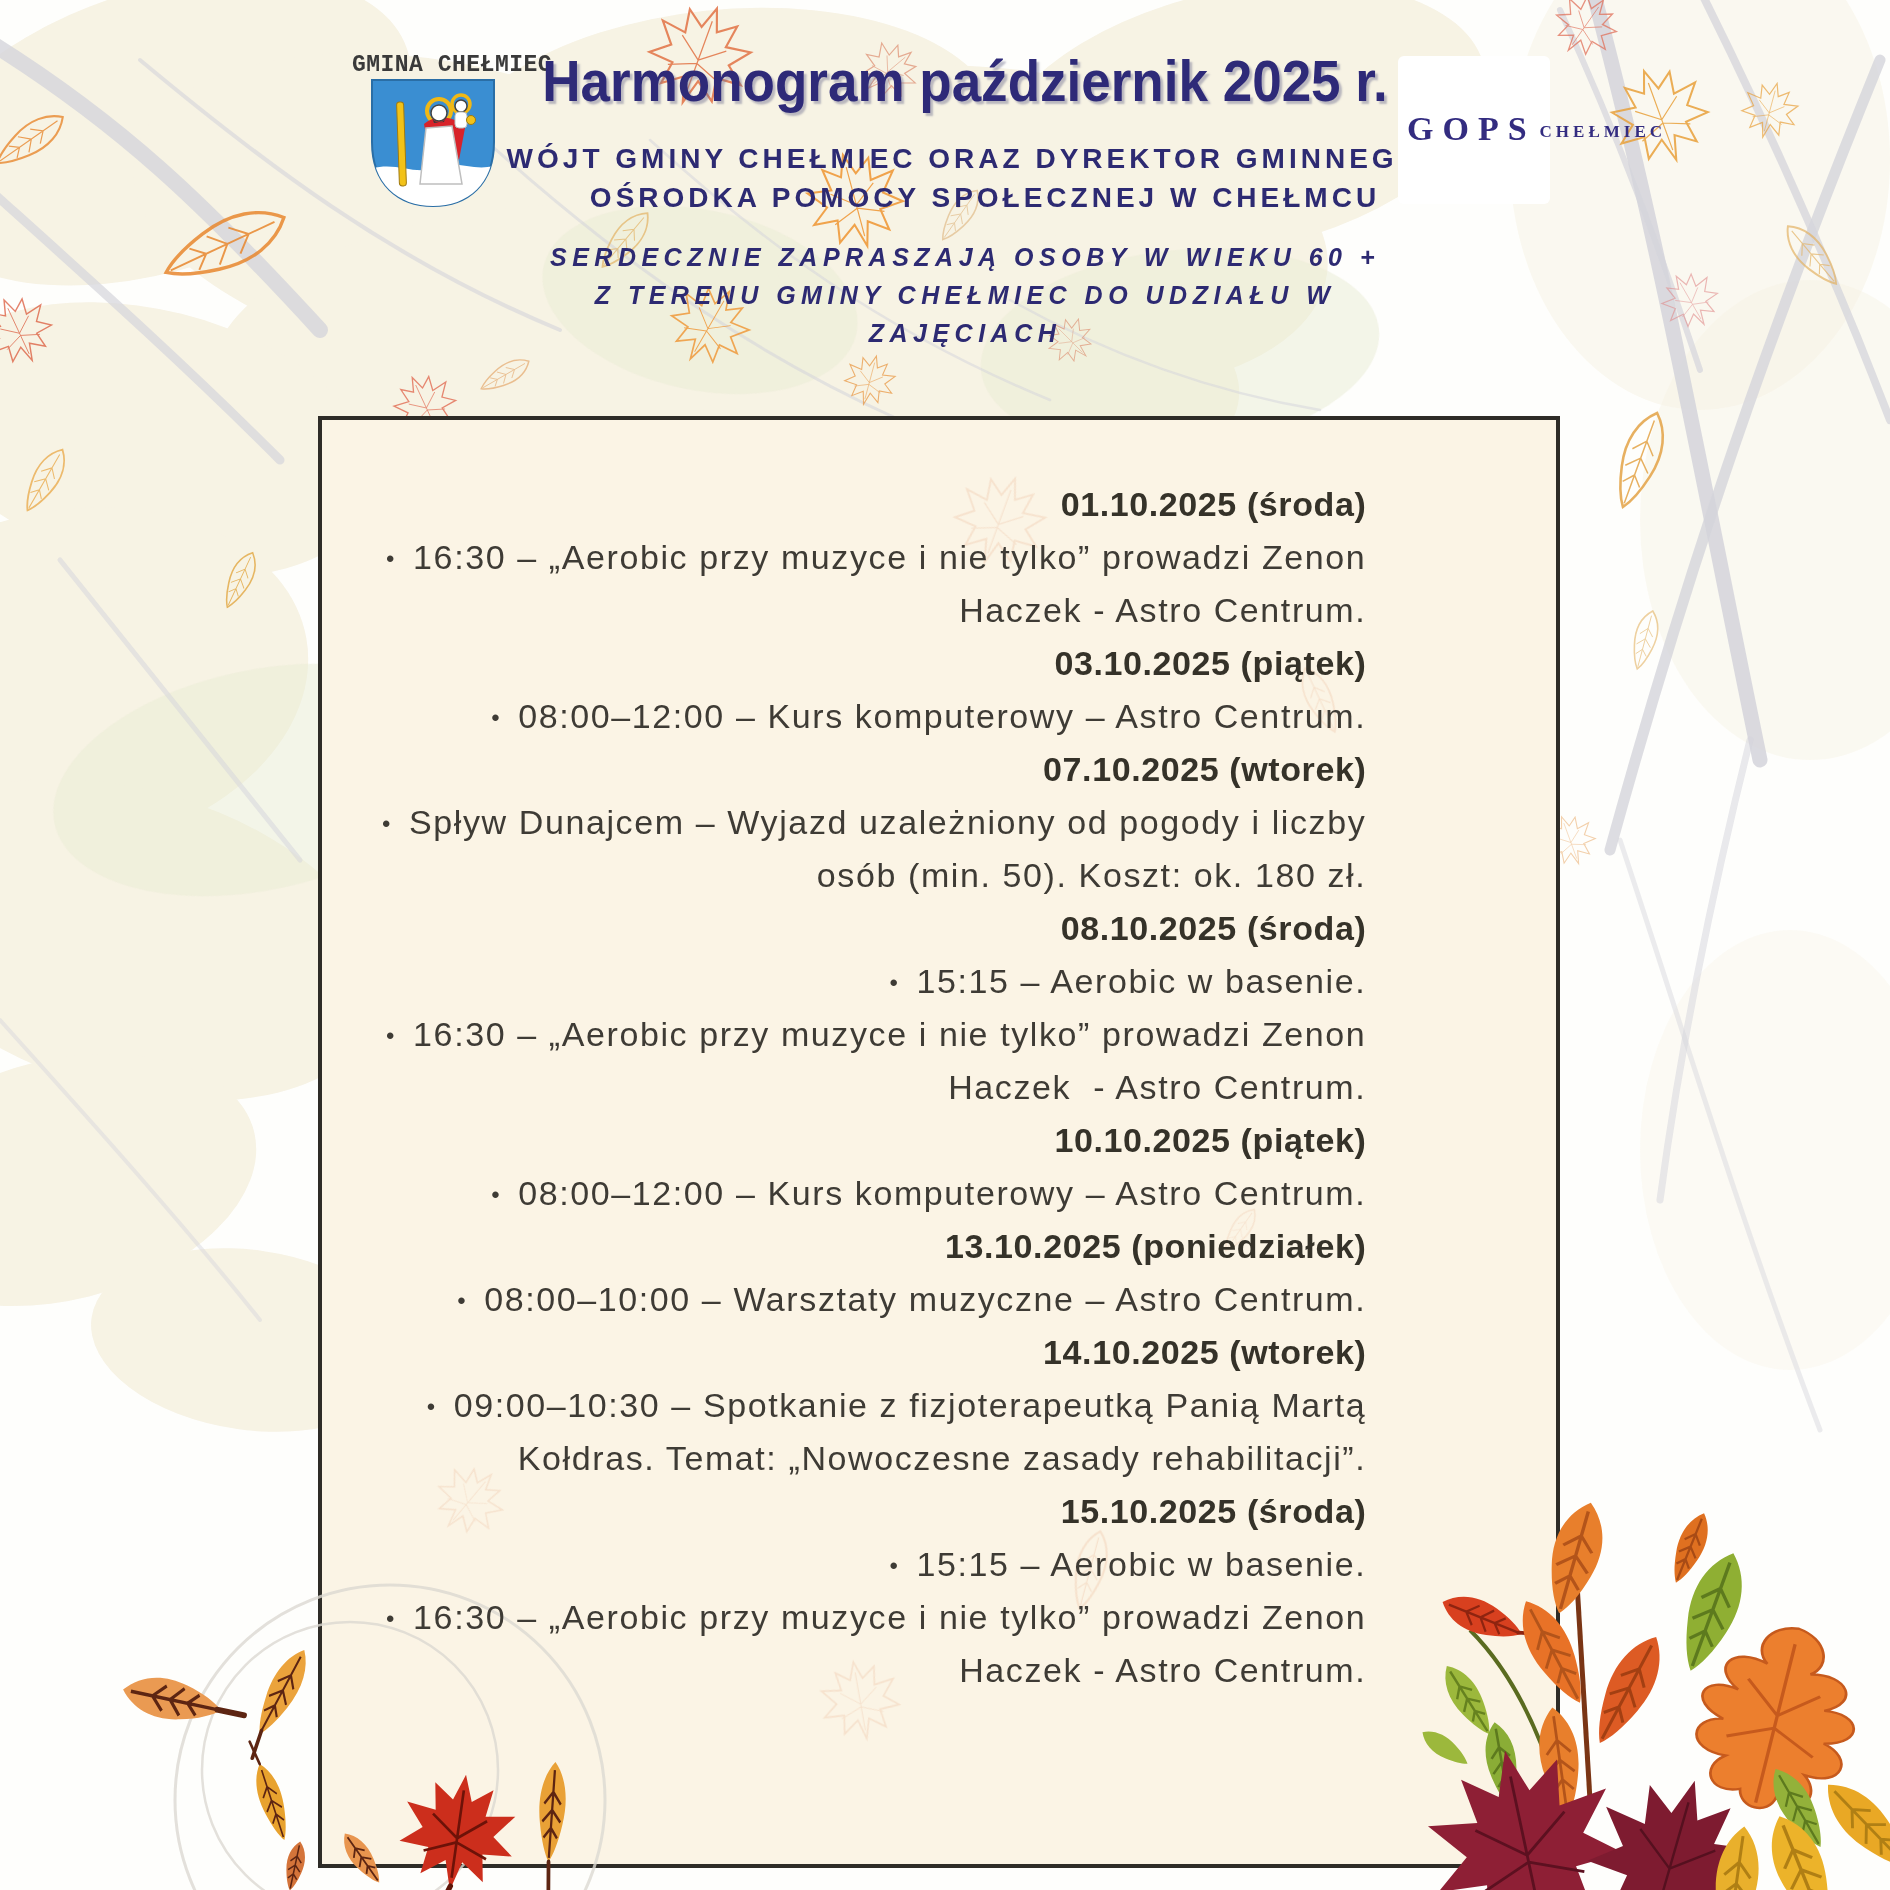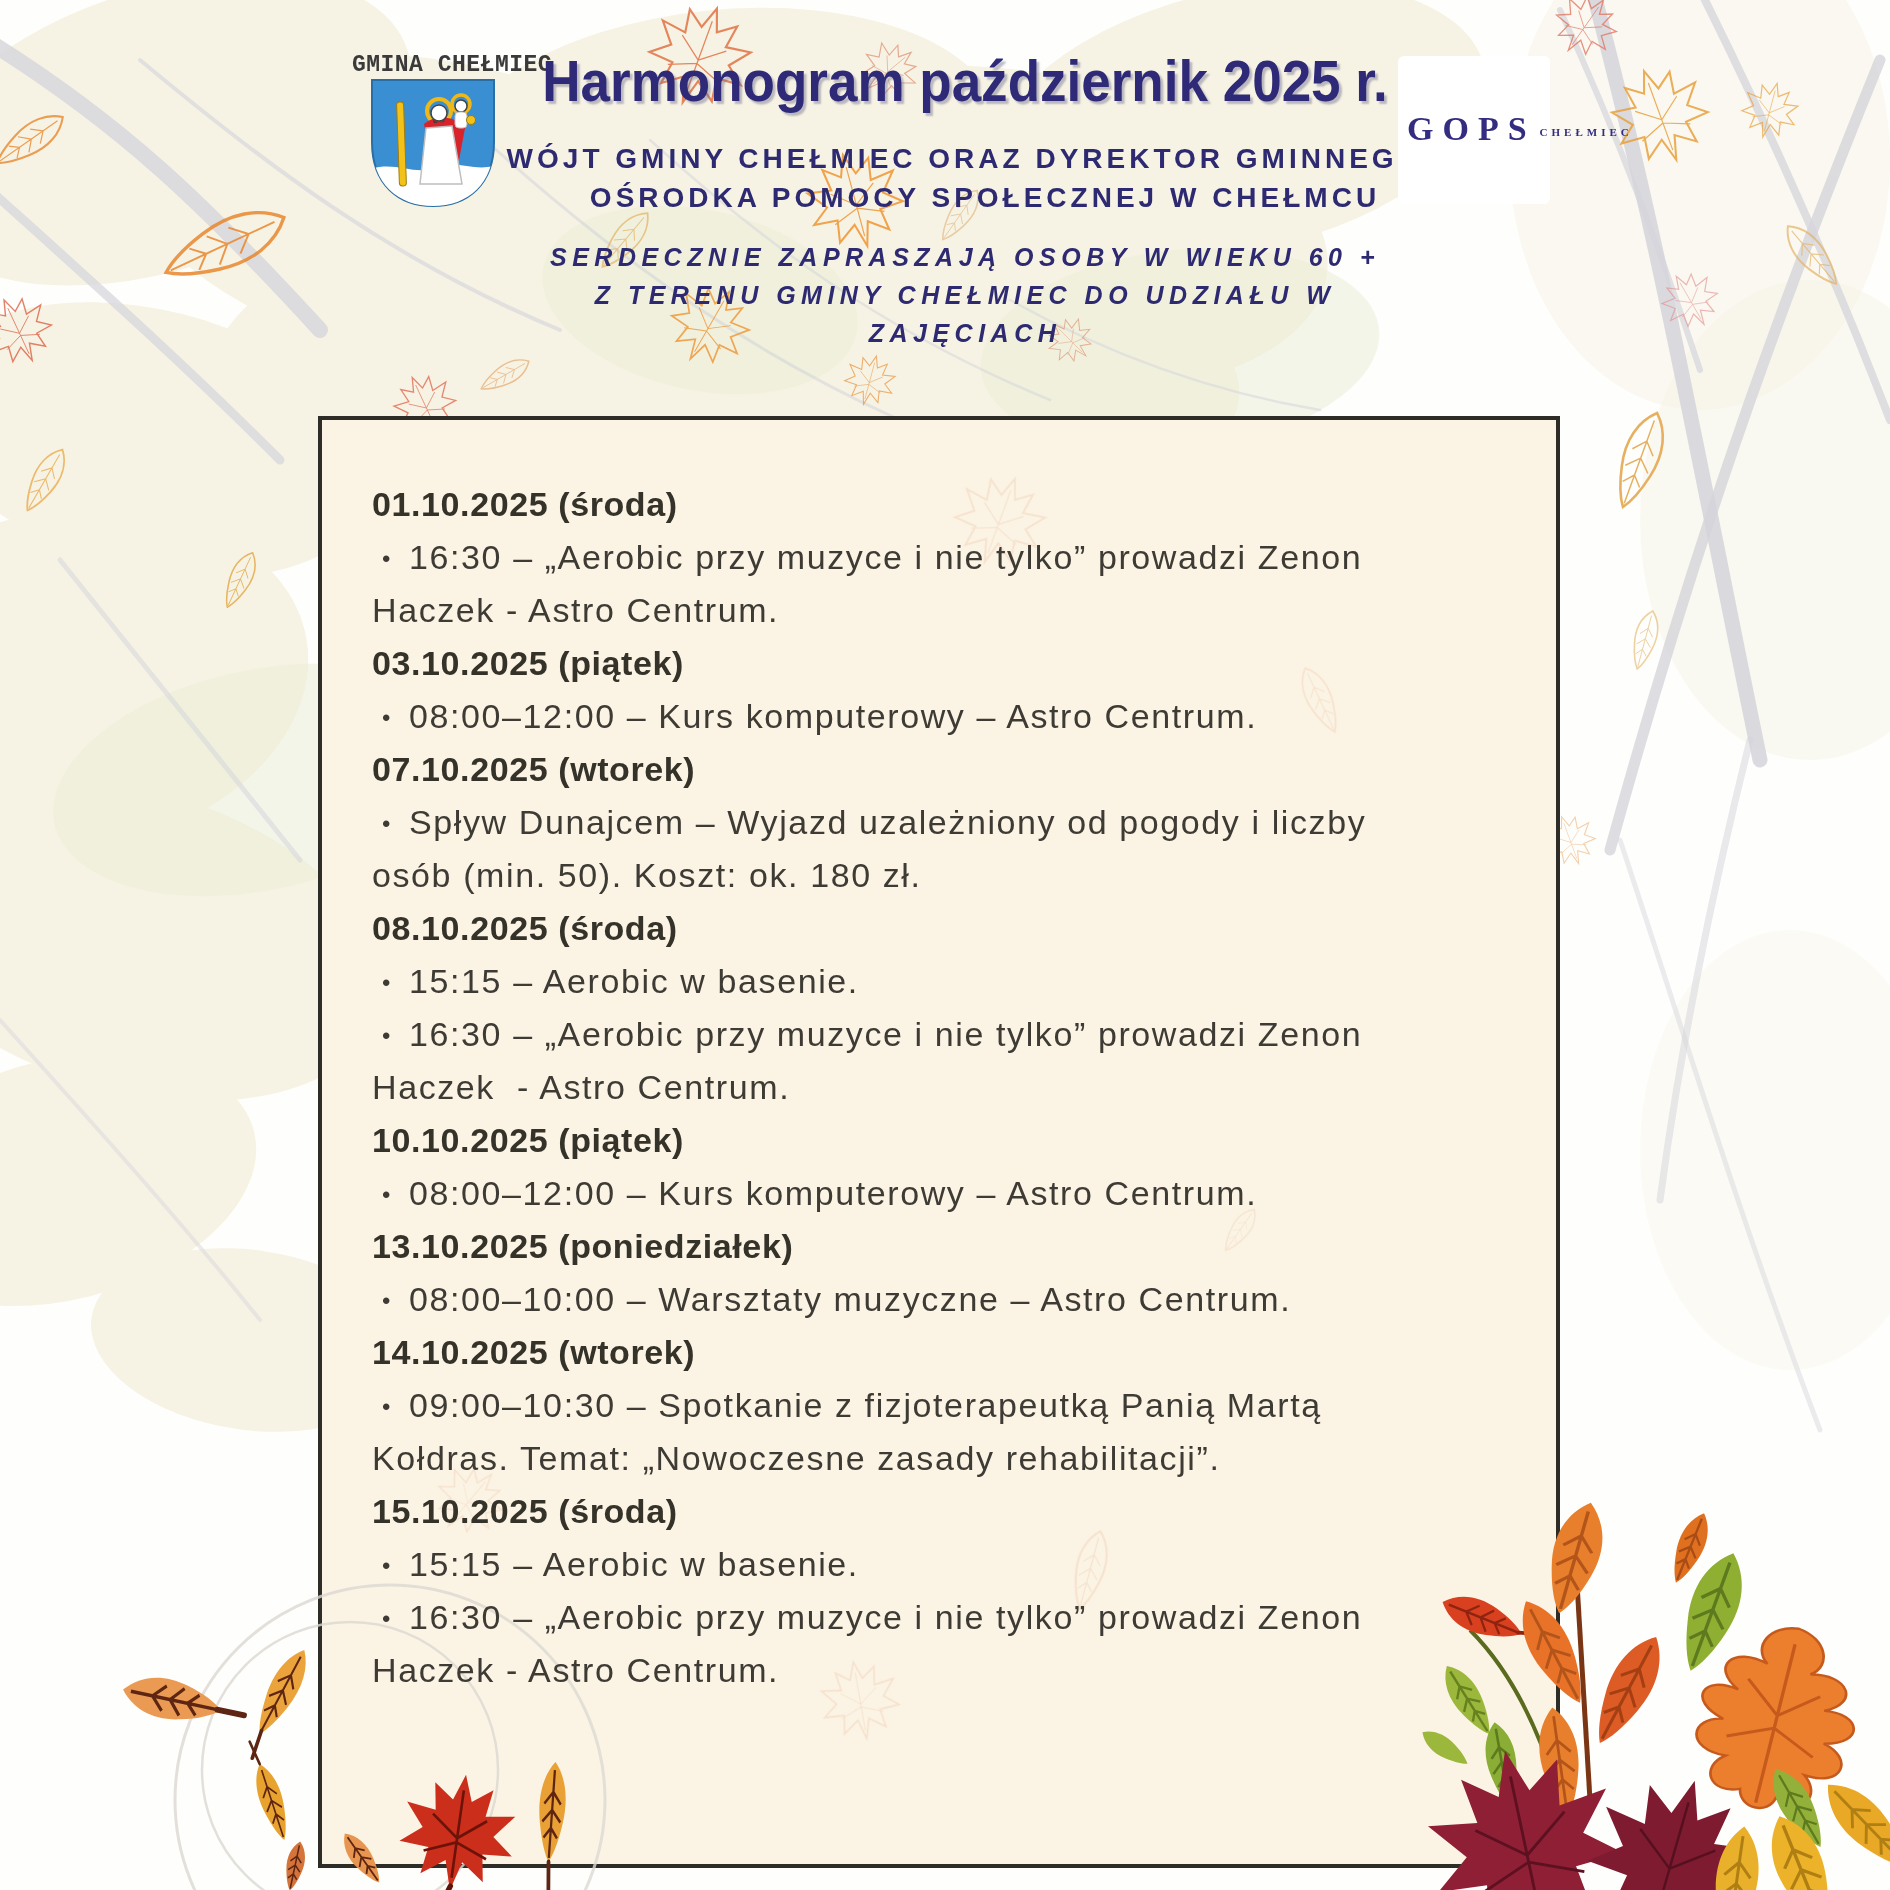"CHEŁMIEC" .gops-sub { font-size: 11px -> 17px }
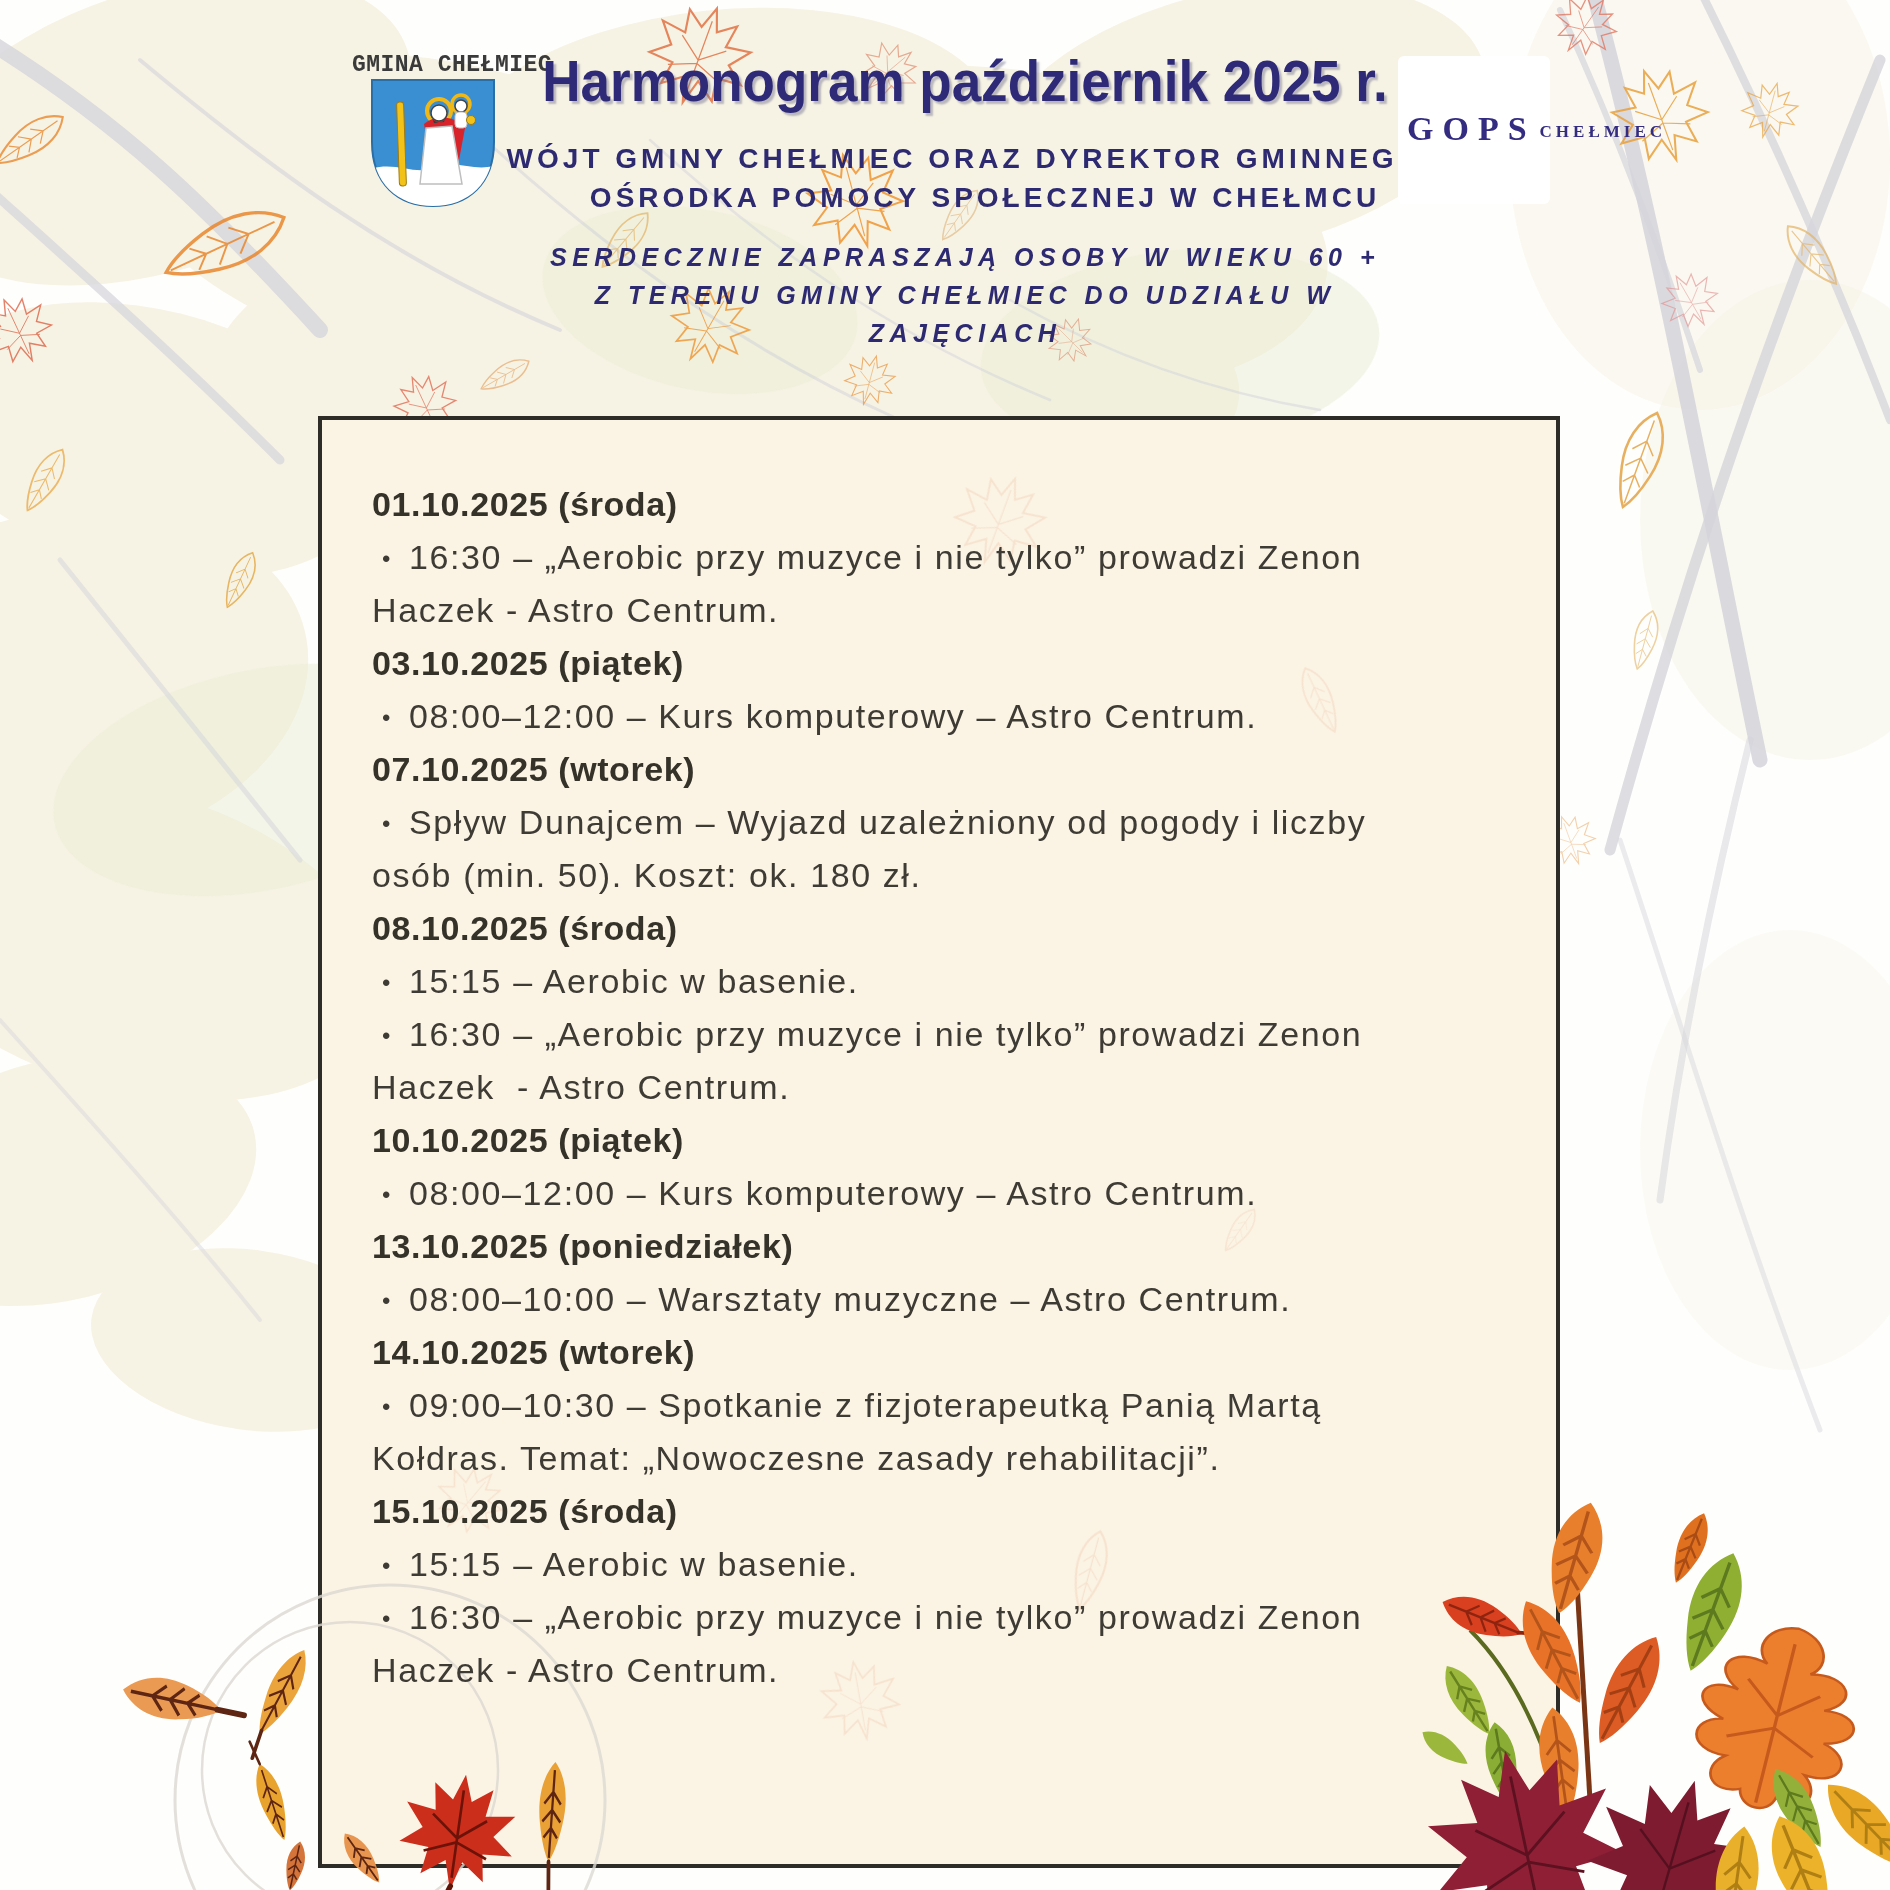"01.10.2025 (środa)" .sched-line { text-align: none -> right }
